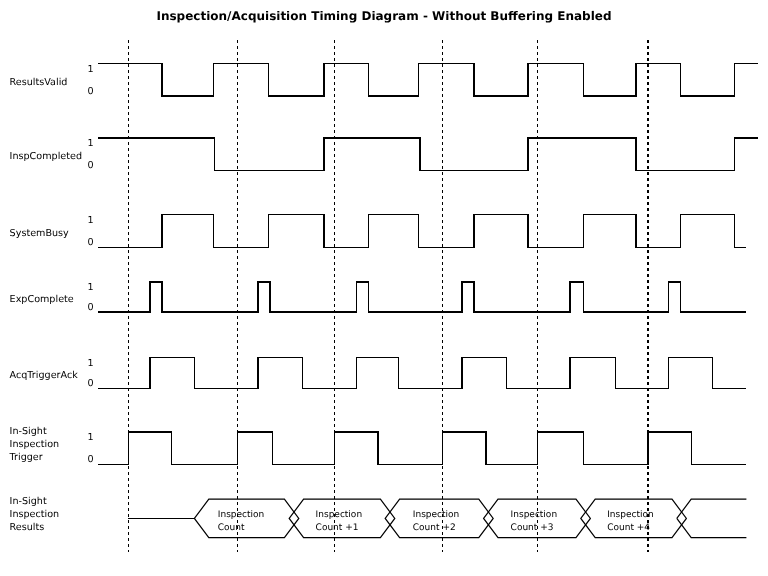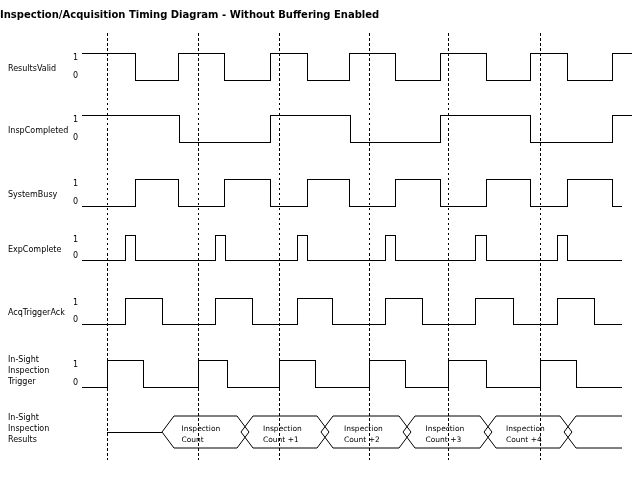"Inspection/Acquisition Timing Diagram -" #title { text-align: left -> center }
